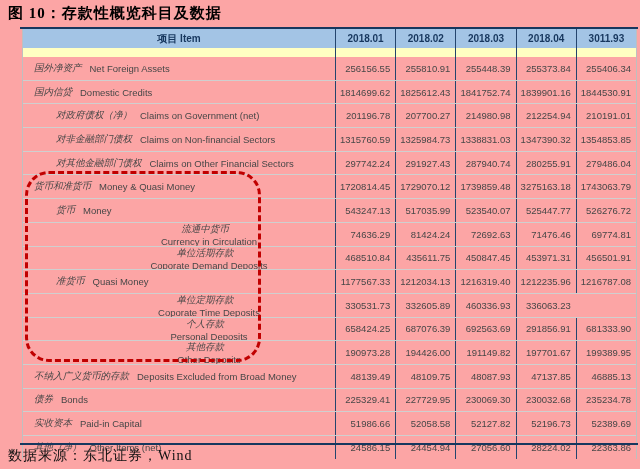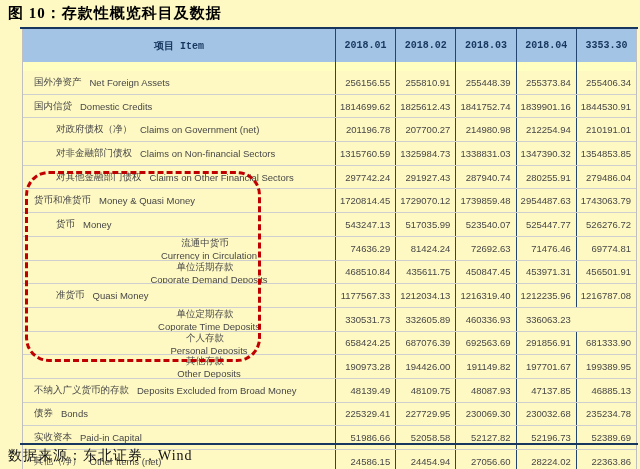"图 10：存款性概览科目及数据" .page { background: #fef9c3 -> #fca5a5 }
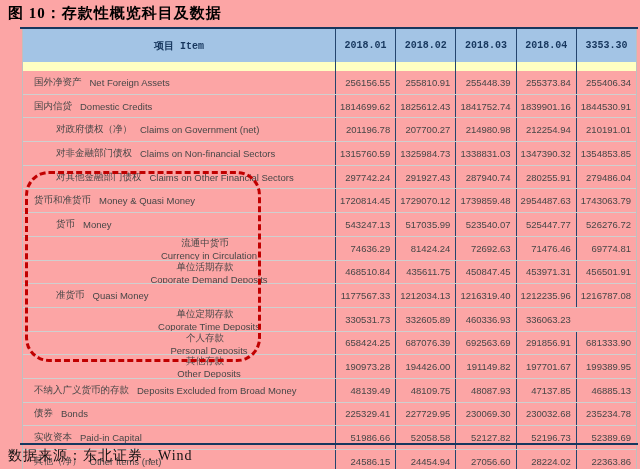"项目 Item" .row.head { font-family: Liberation Mono, monospace -> none; height: 33px -> 19px }
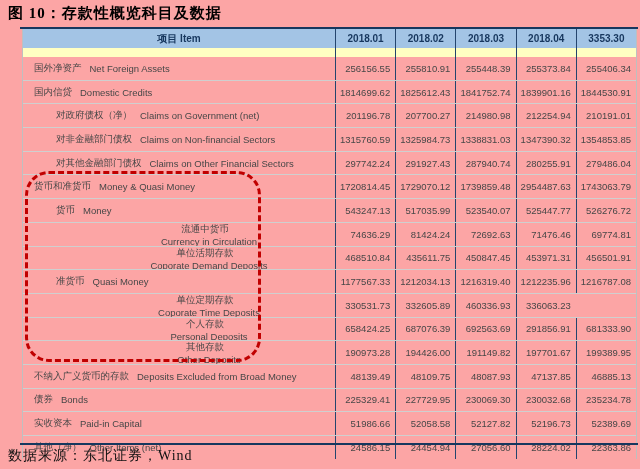"3353.30" div.c { text: 3353.30 -> 3011.93 }
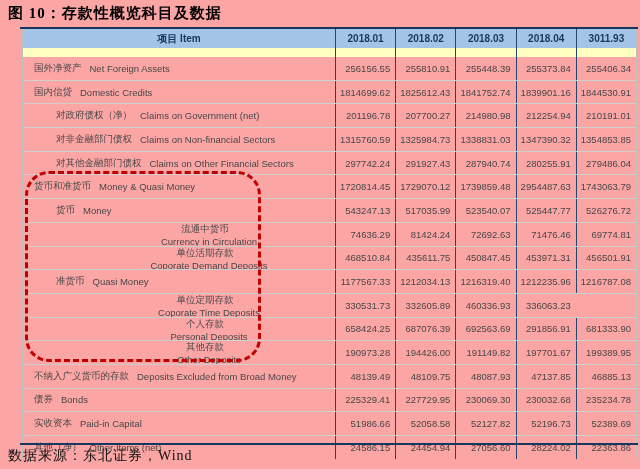"国外净资产" .c.item .zh { font-style: none -> italic }
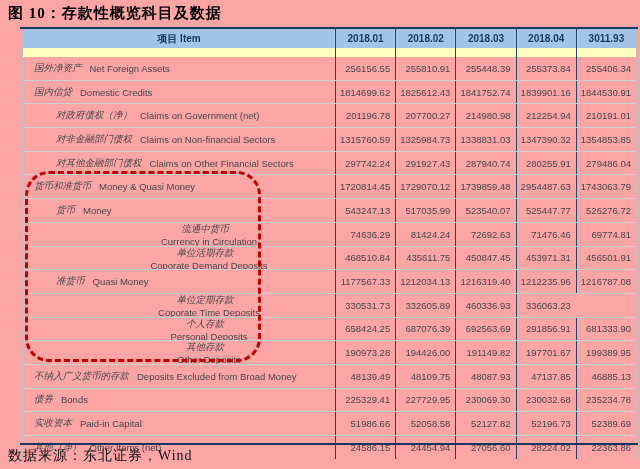"2954487.63" div.c { text: 2954487.63 -> 3275163.18 }
